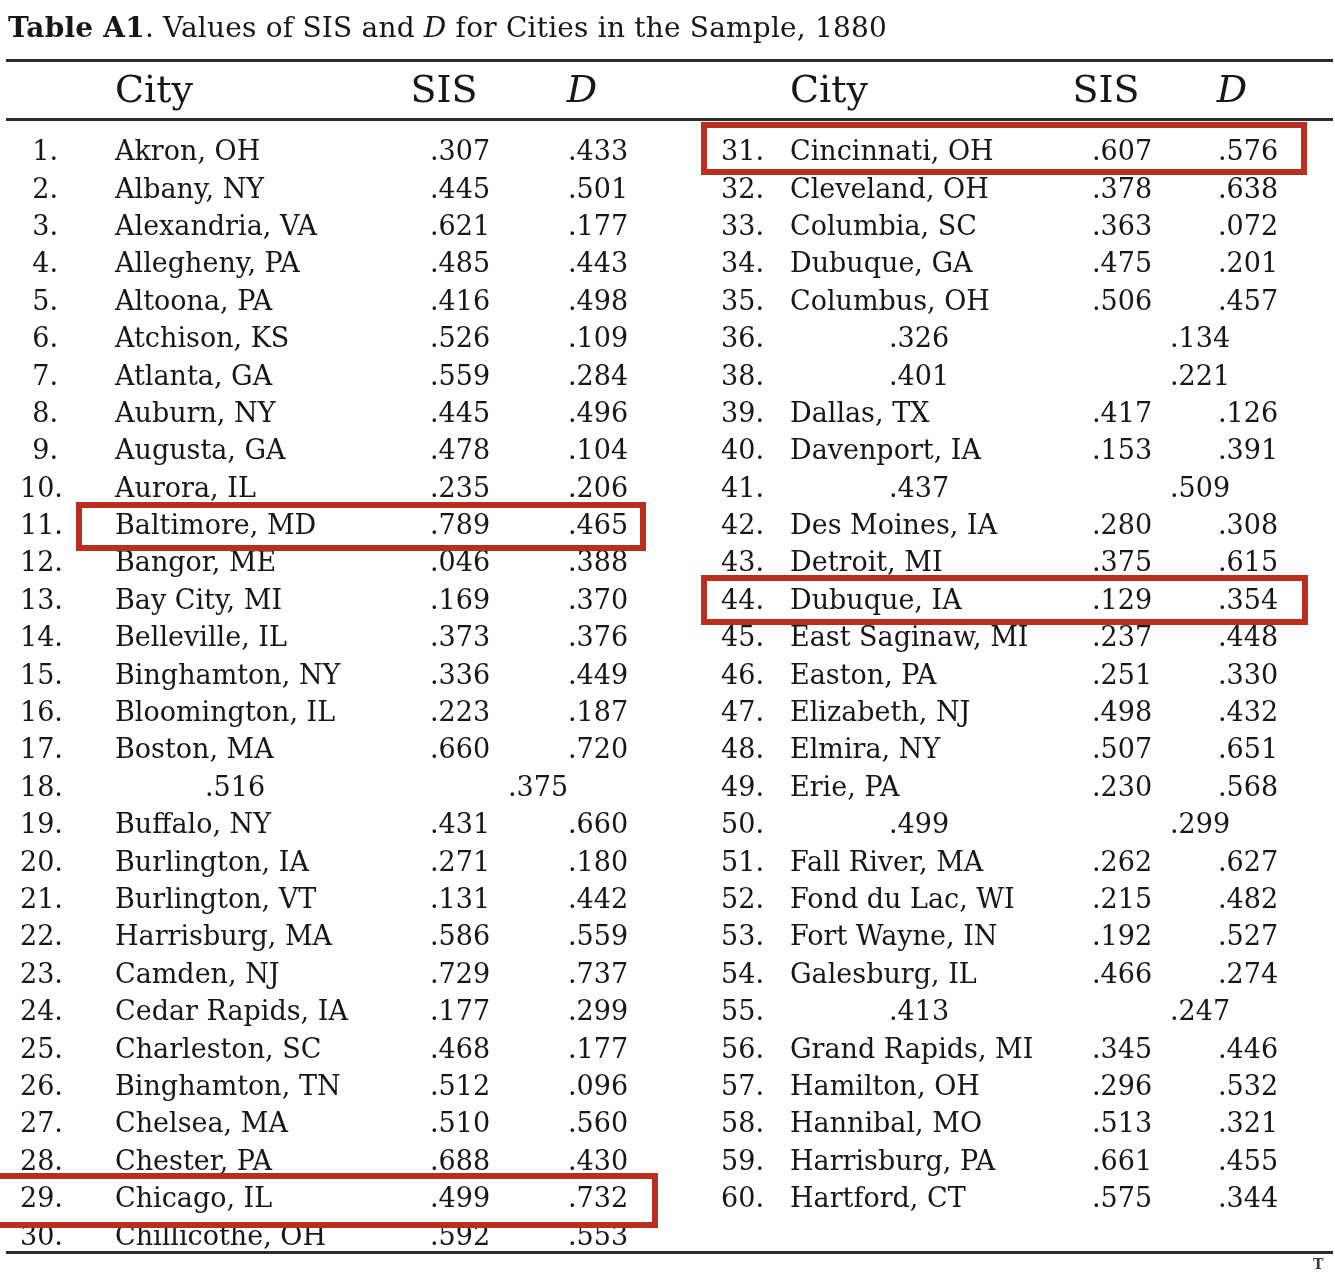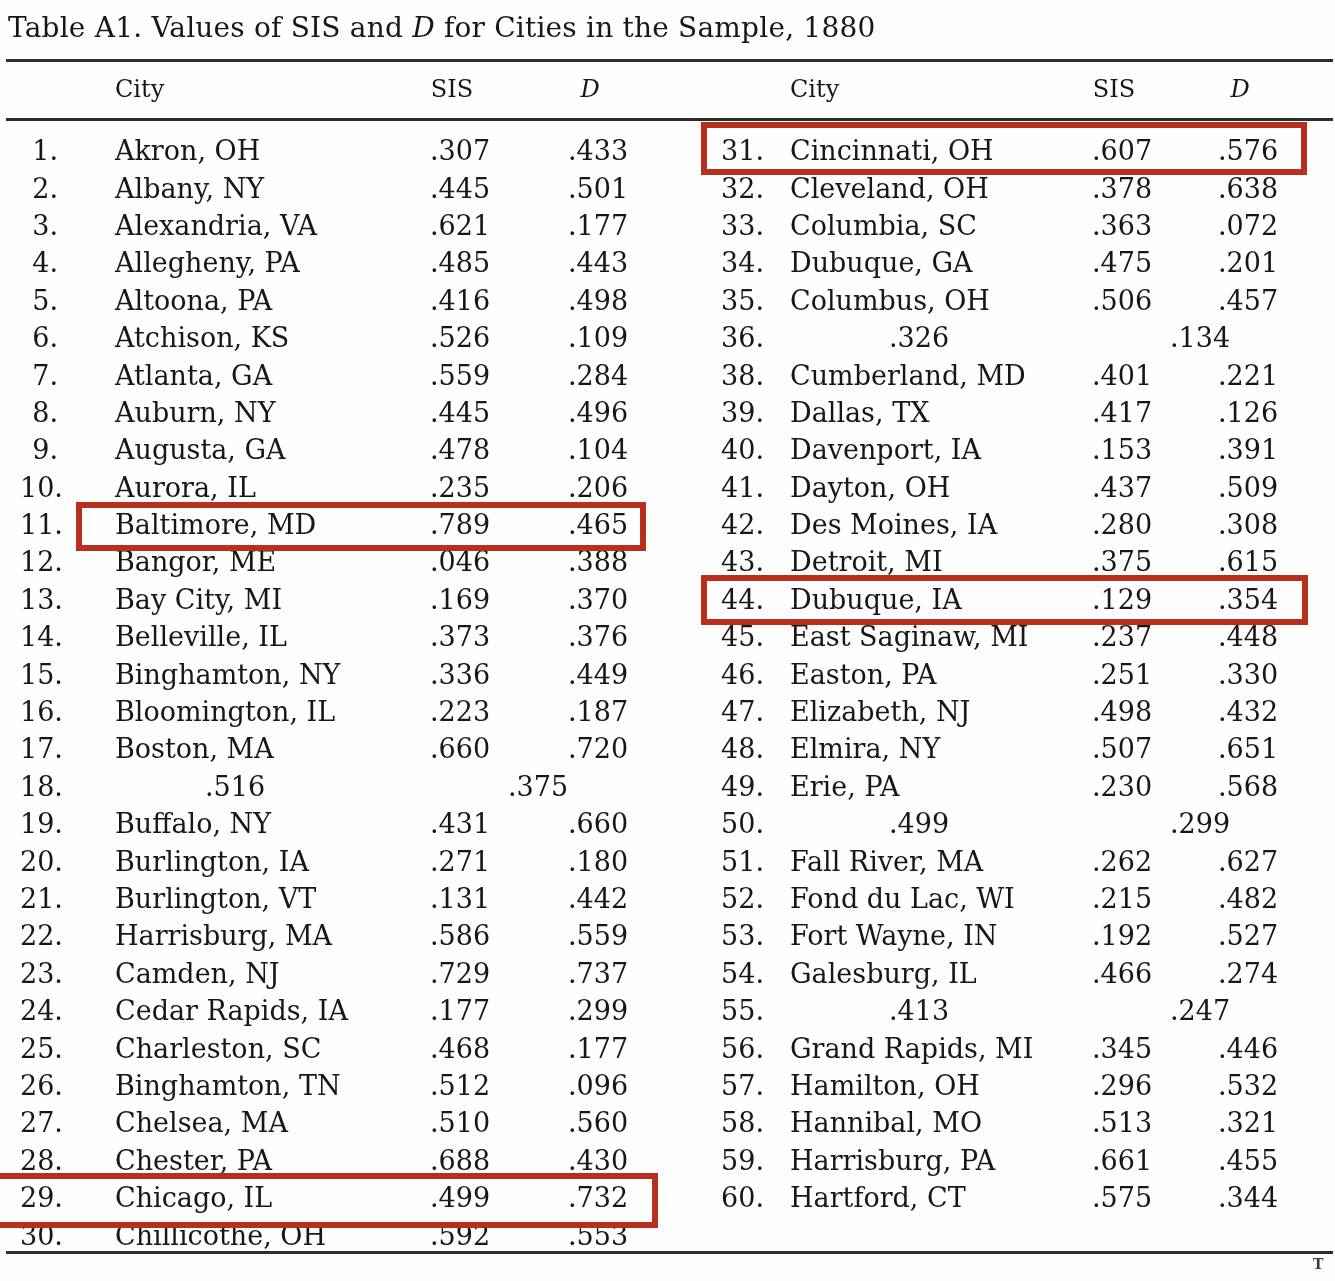"Table A1" .title .b { font-weight: normal -> bold }
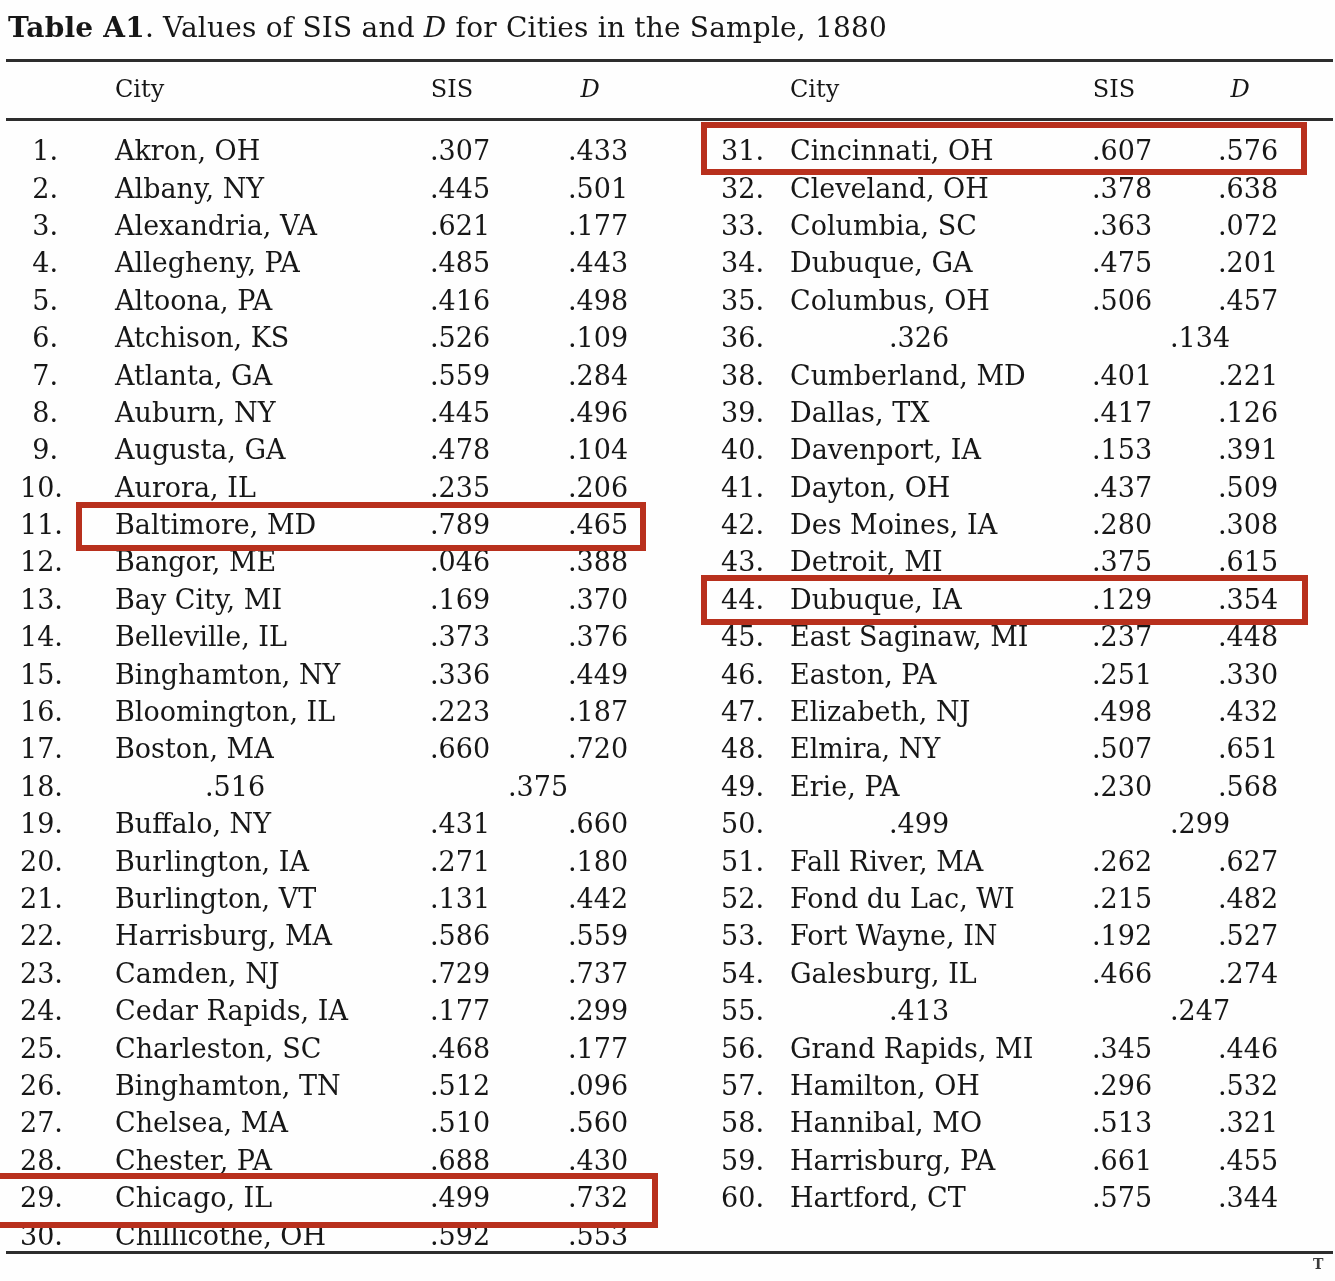"City" .header-row { font-size: 24px -> 38px; right: 8px -> 16px }
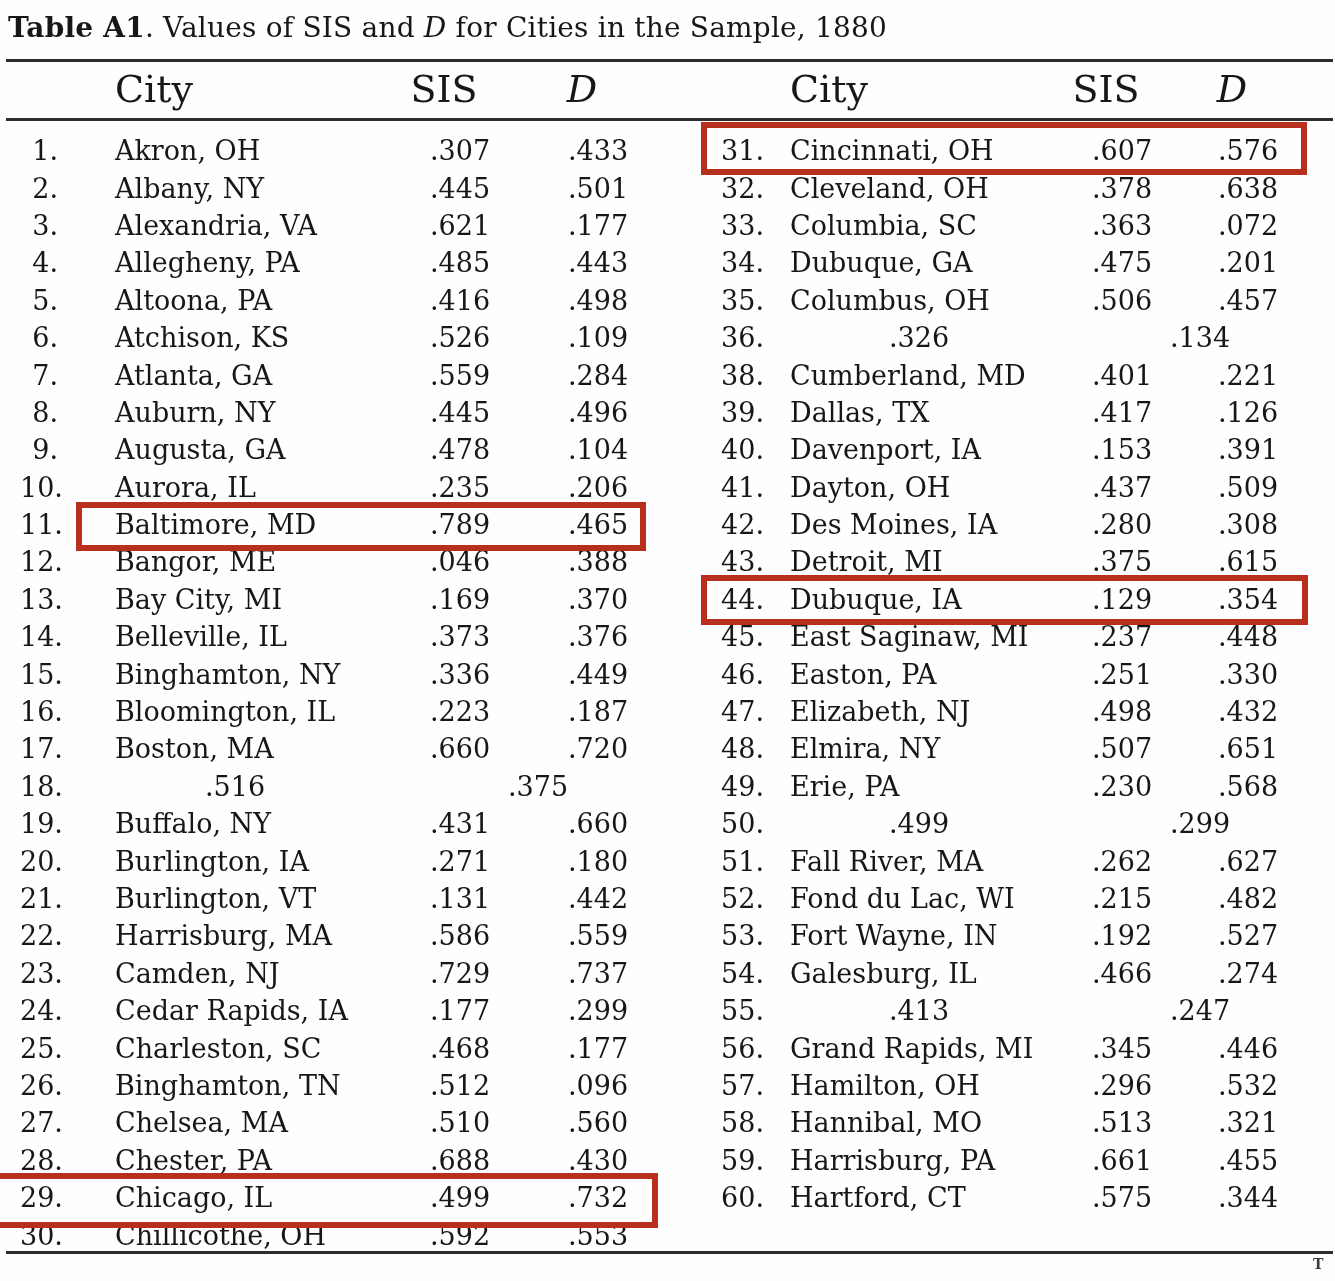"Cumberland, MD" span.c-city { html: <span>Cumberland, MD</span> -> none }
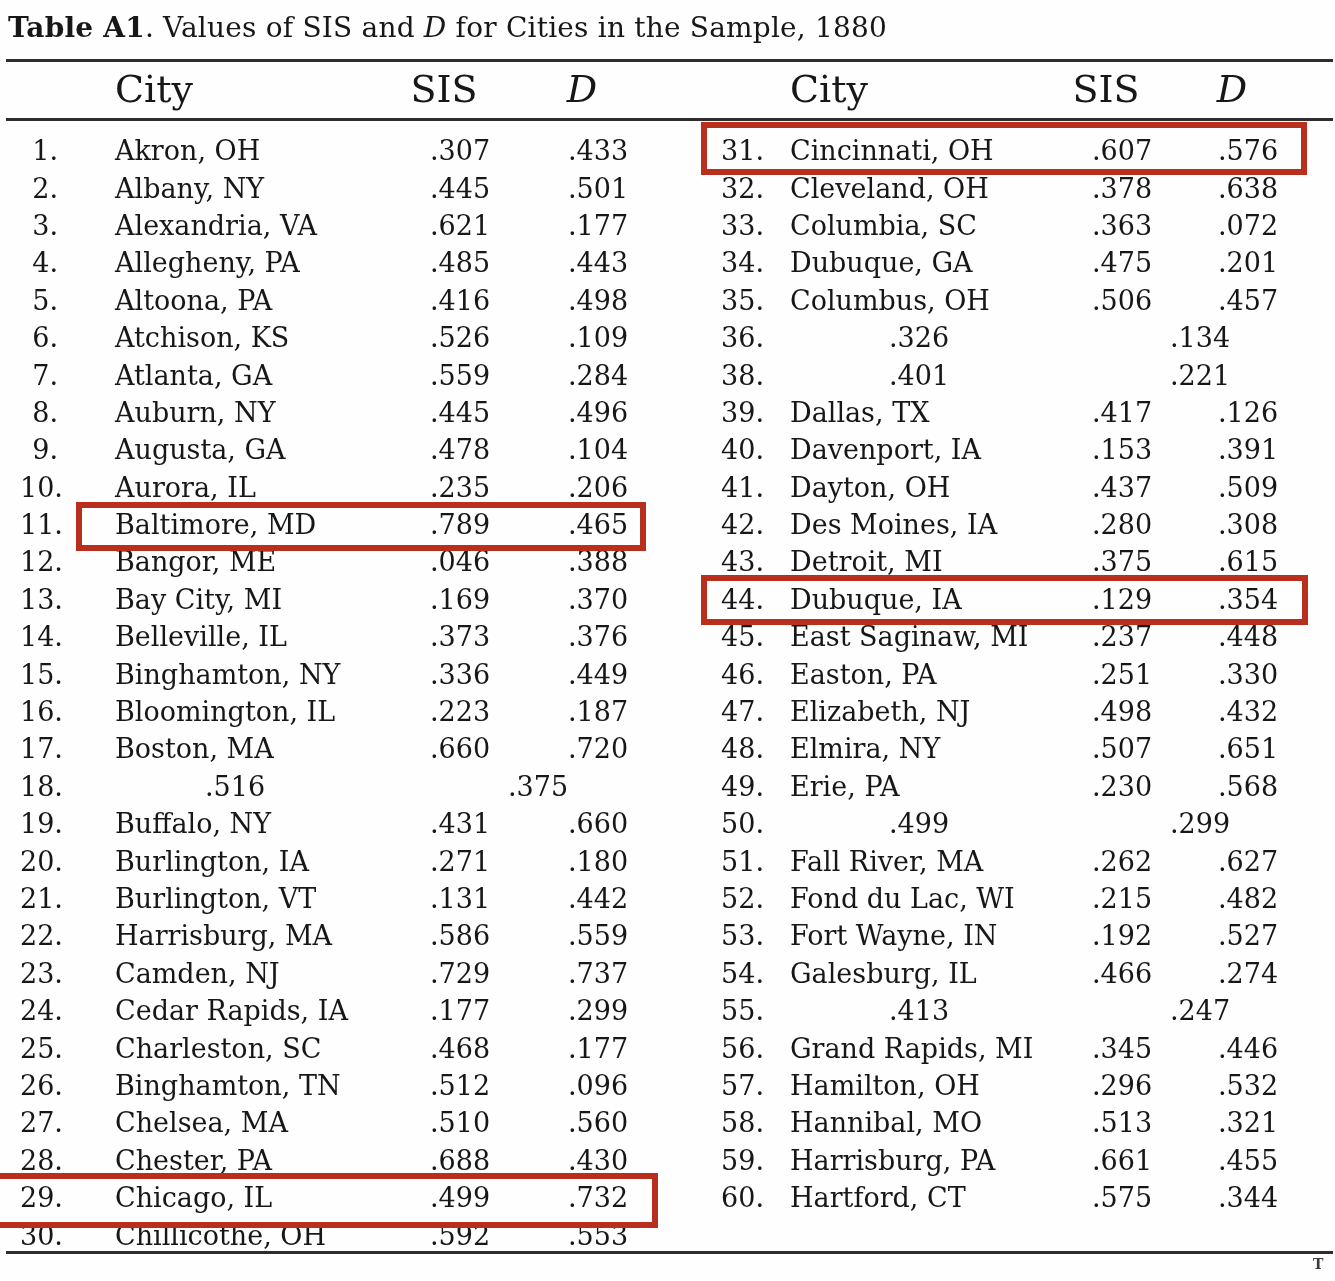"Dayton, OH" span.c-city { html: <span>Dayton, OH</span> -> none }
